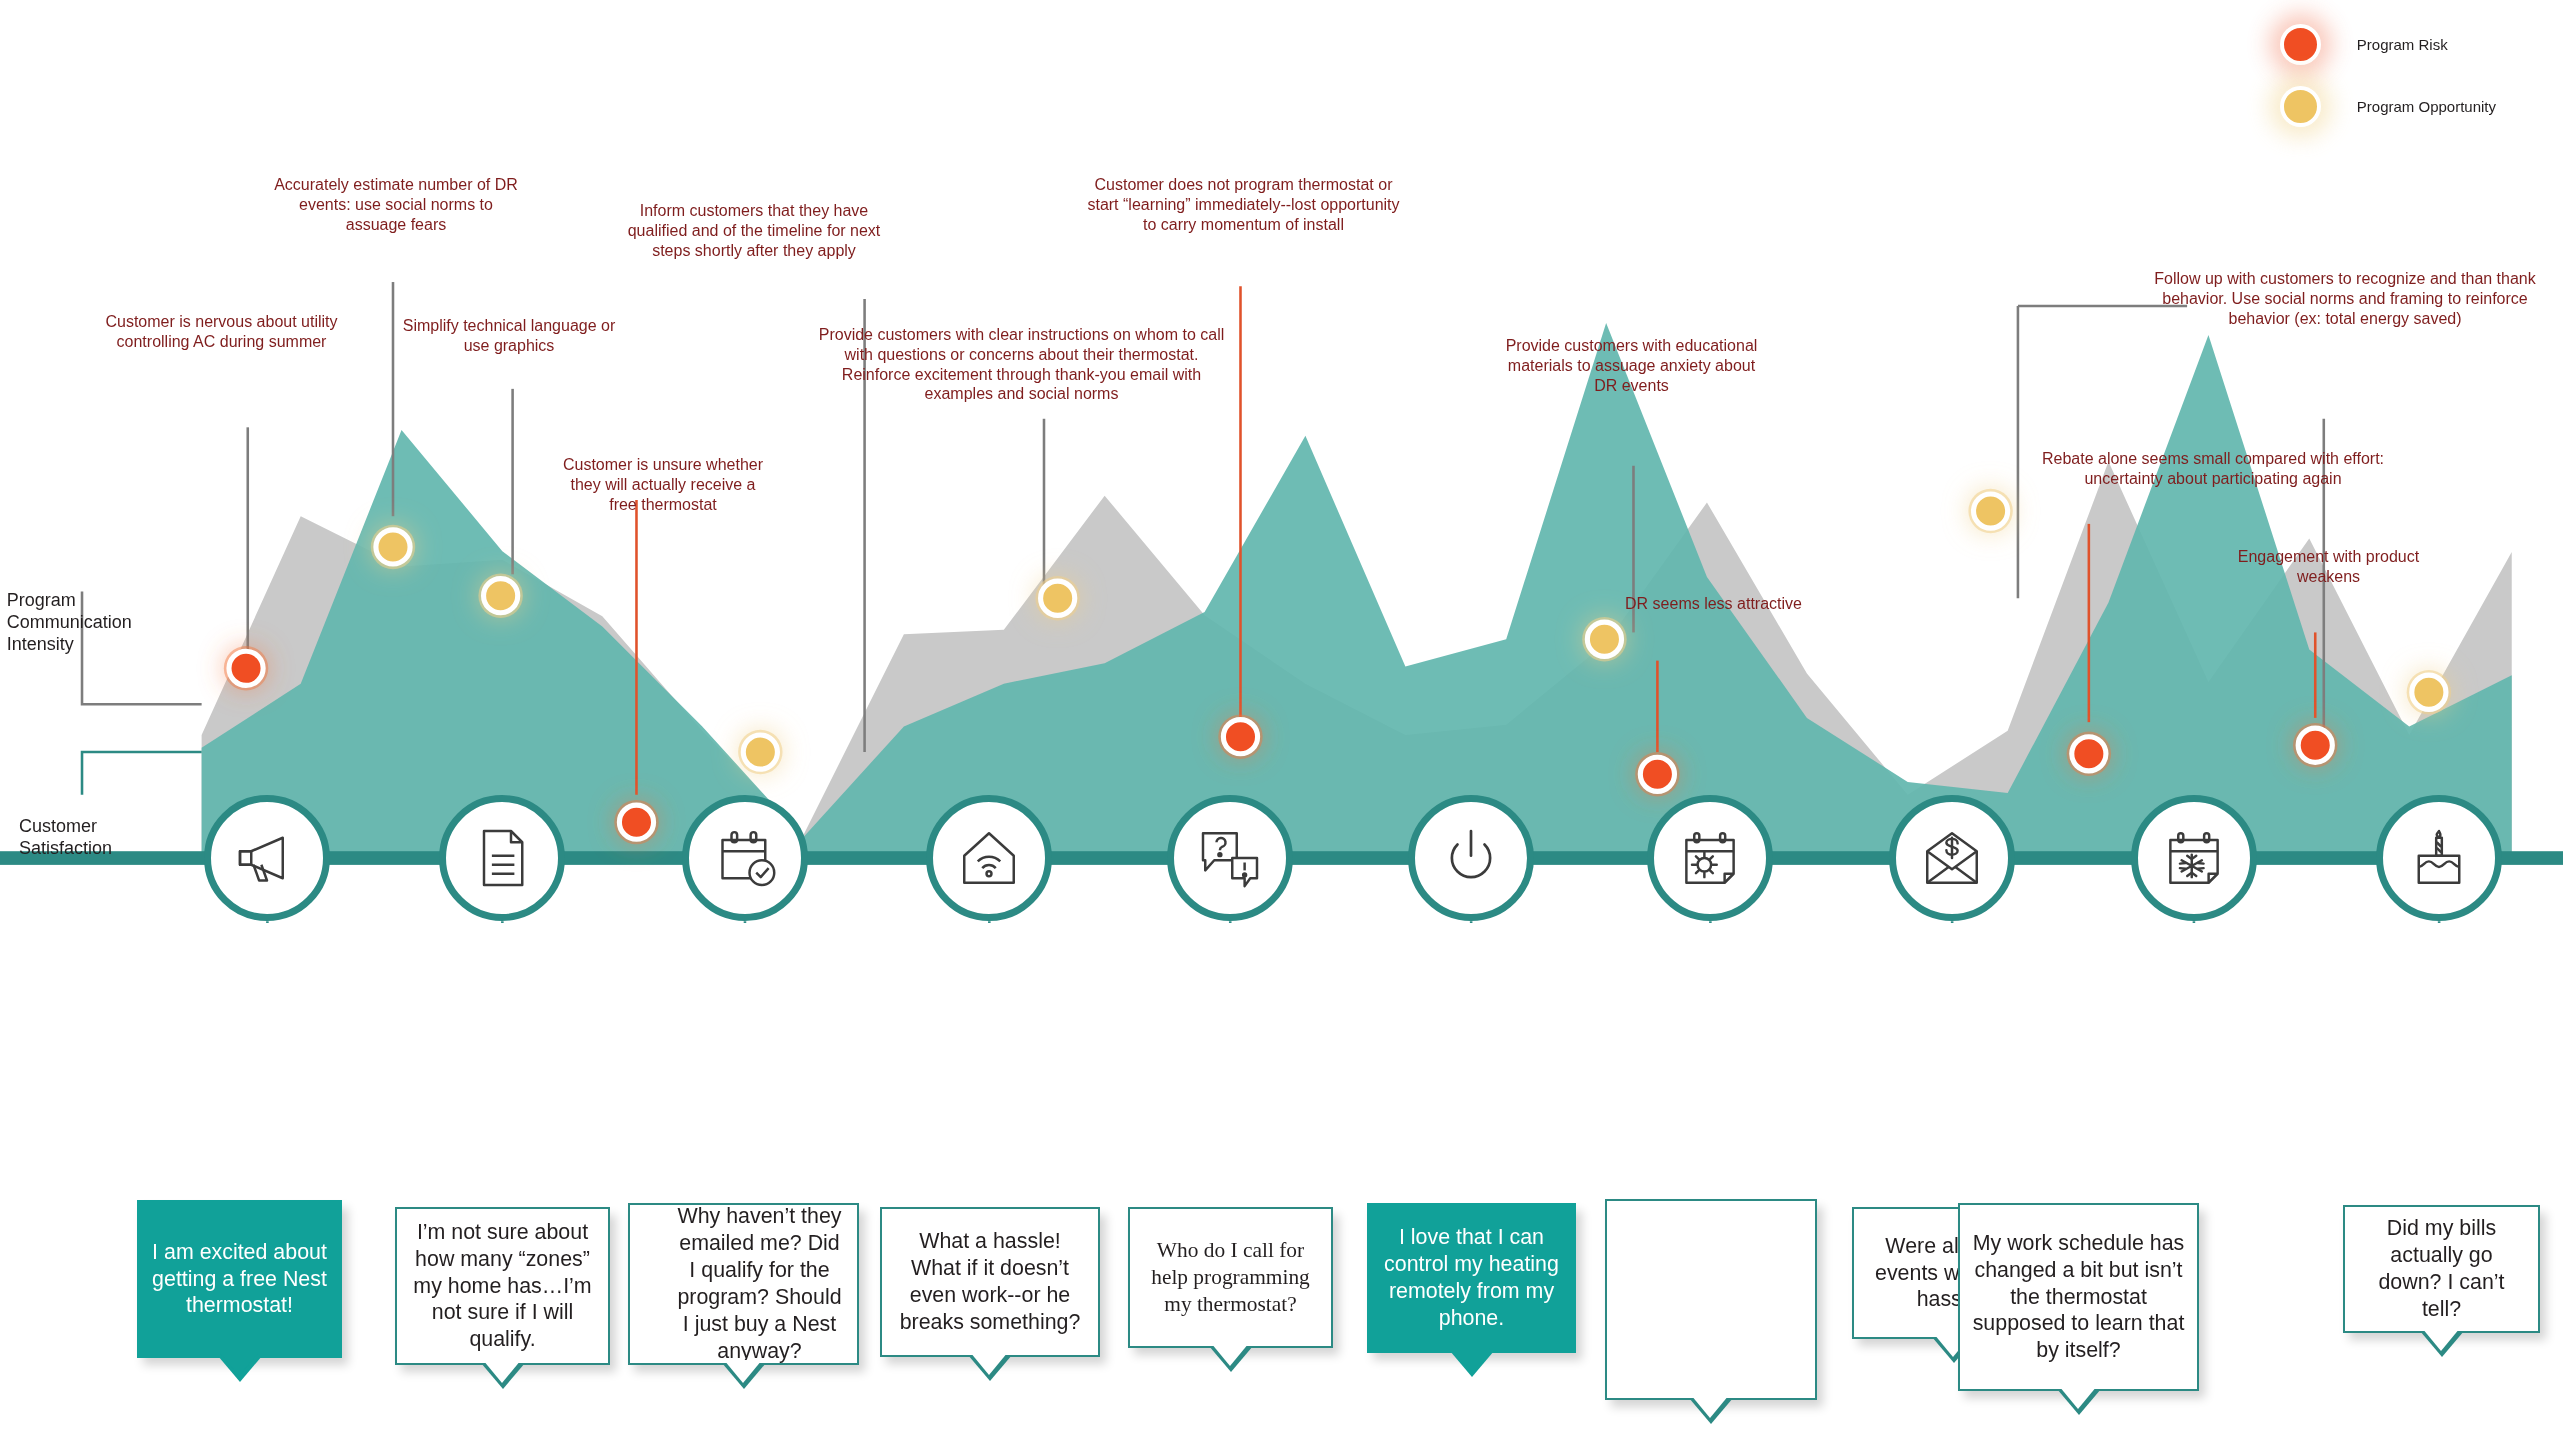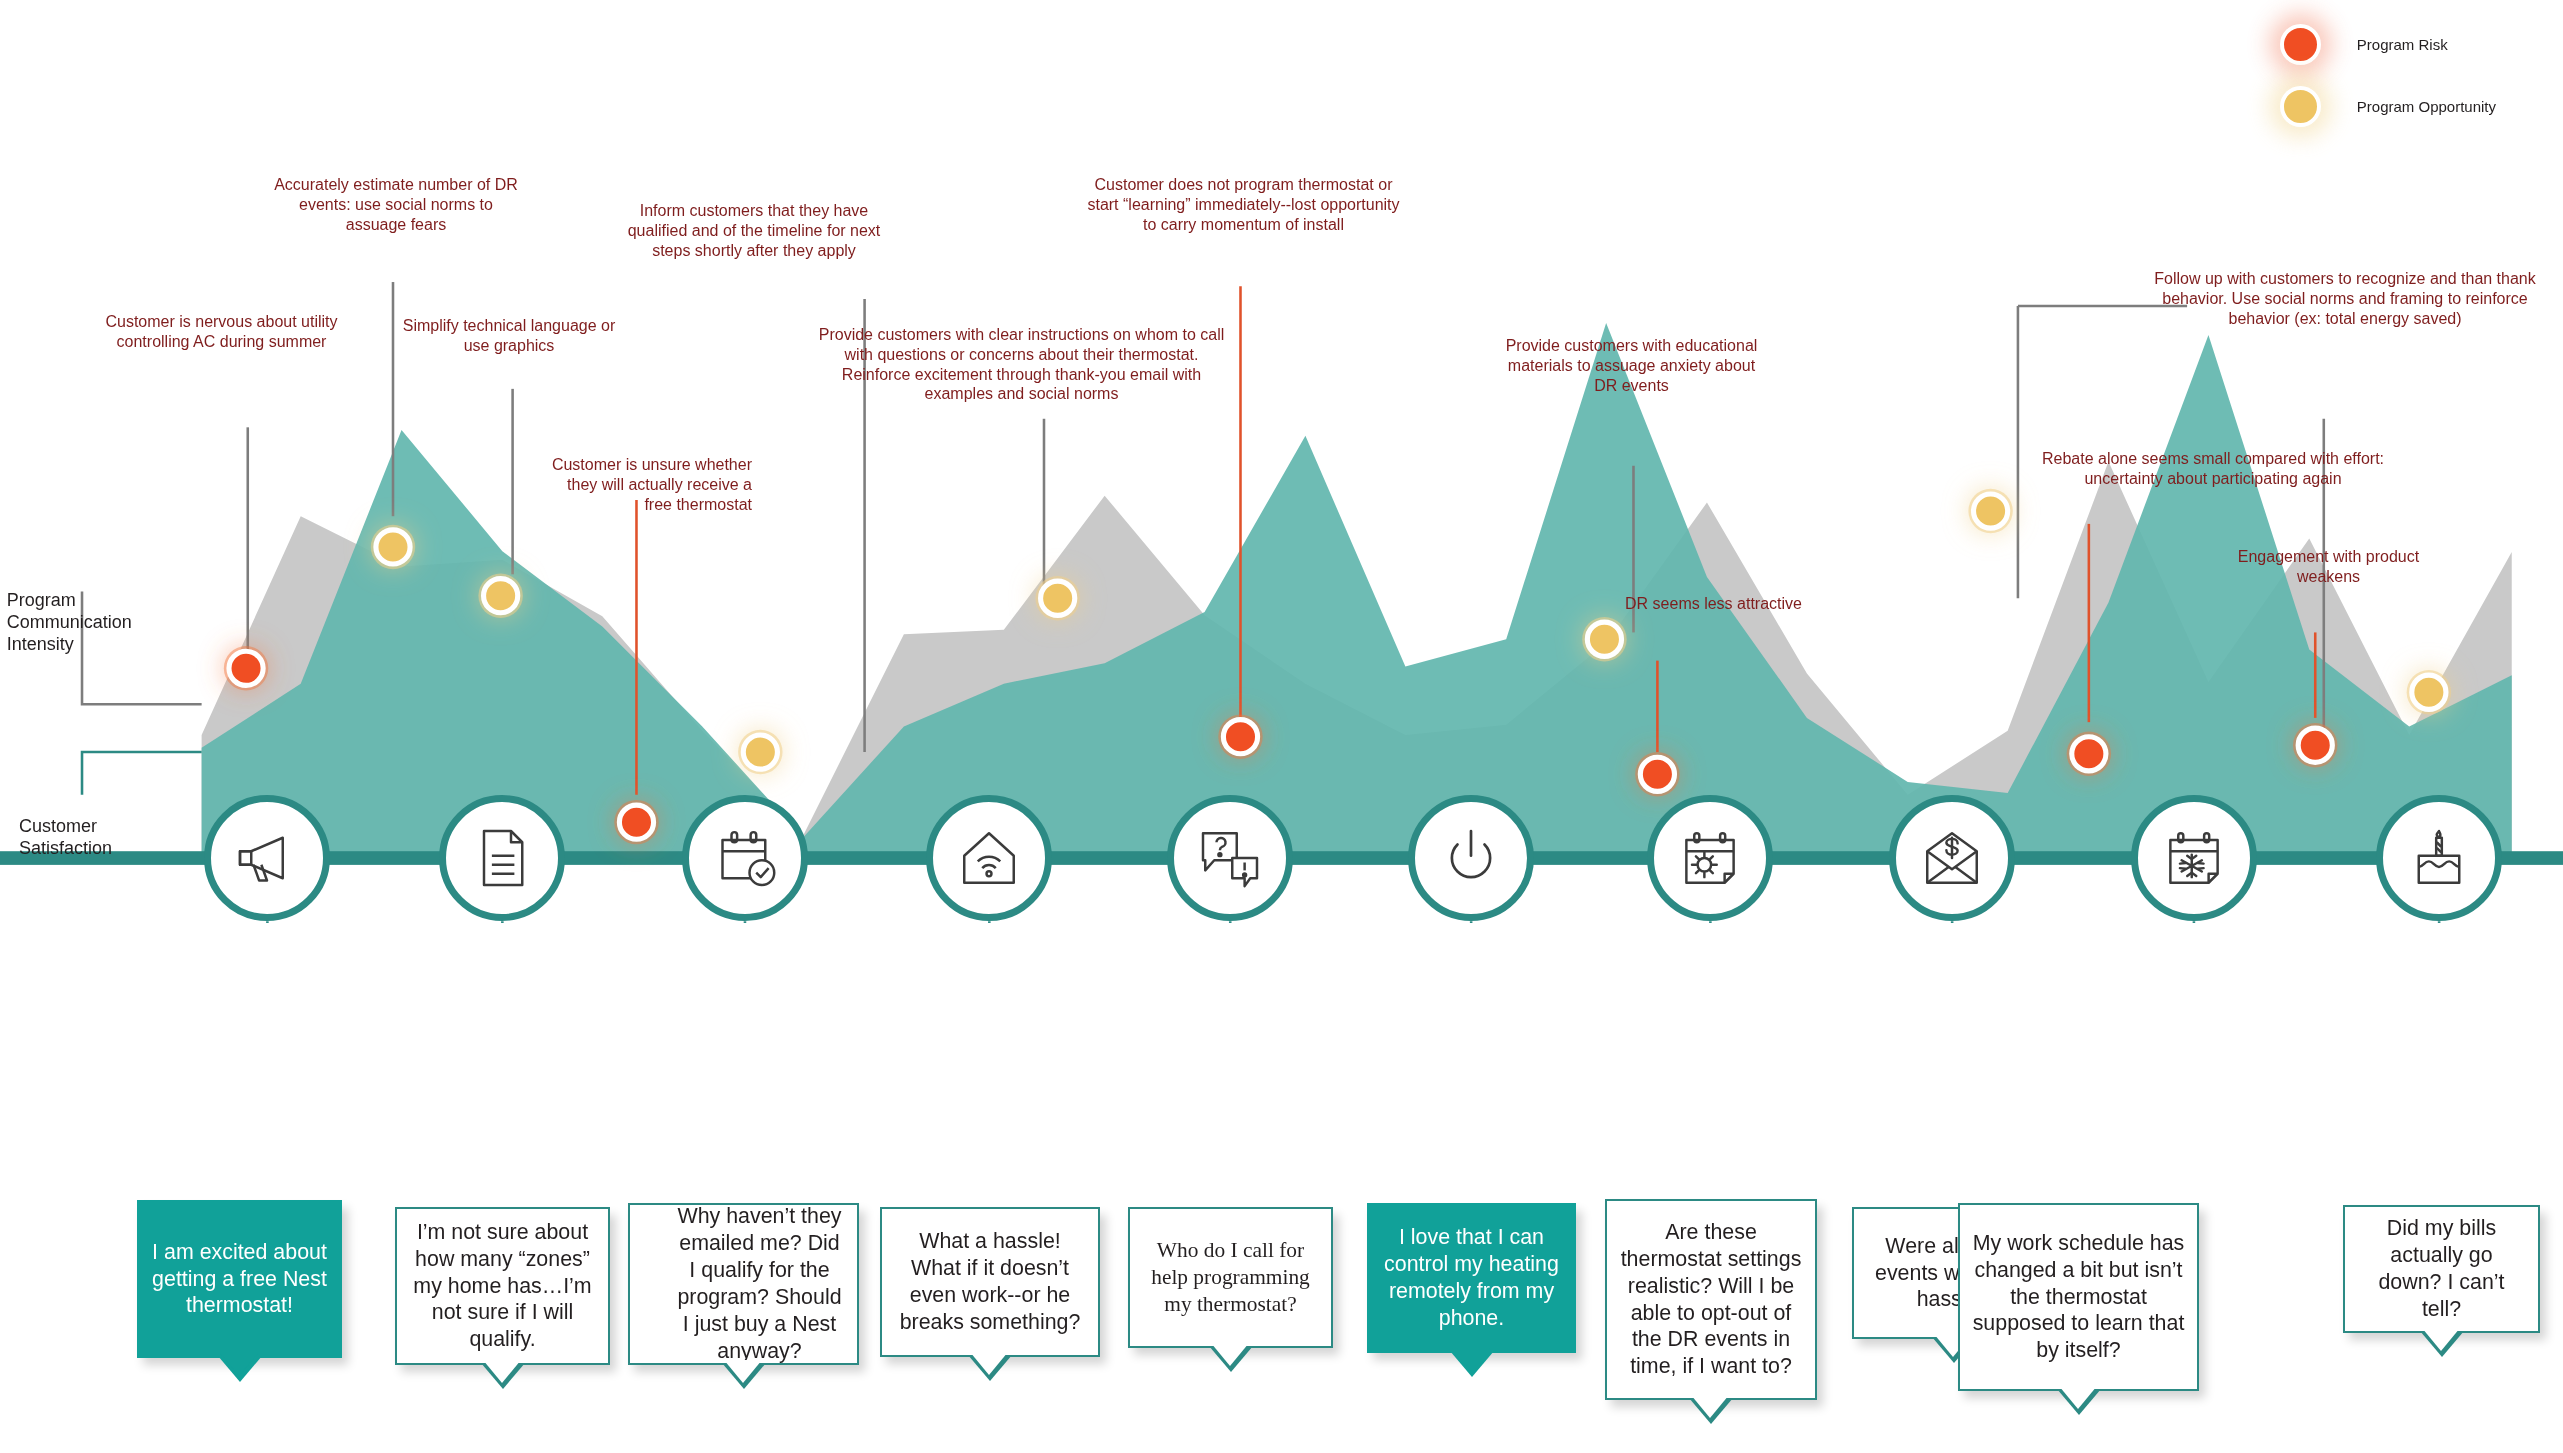"Customer is unsure whether they" div.anno { left: 538px -> 556px; text-align: right -> none }
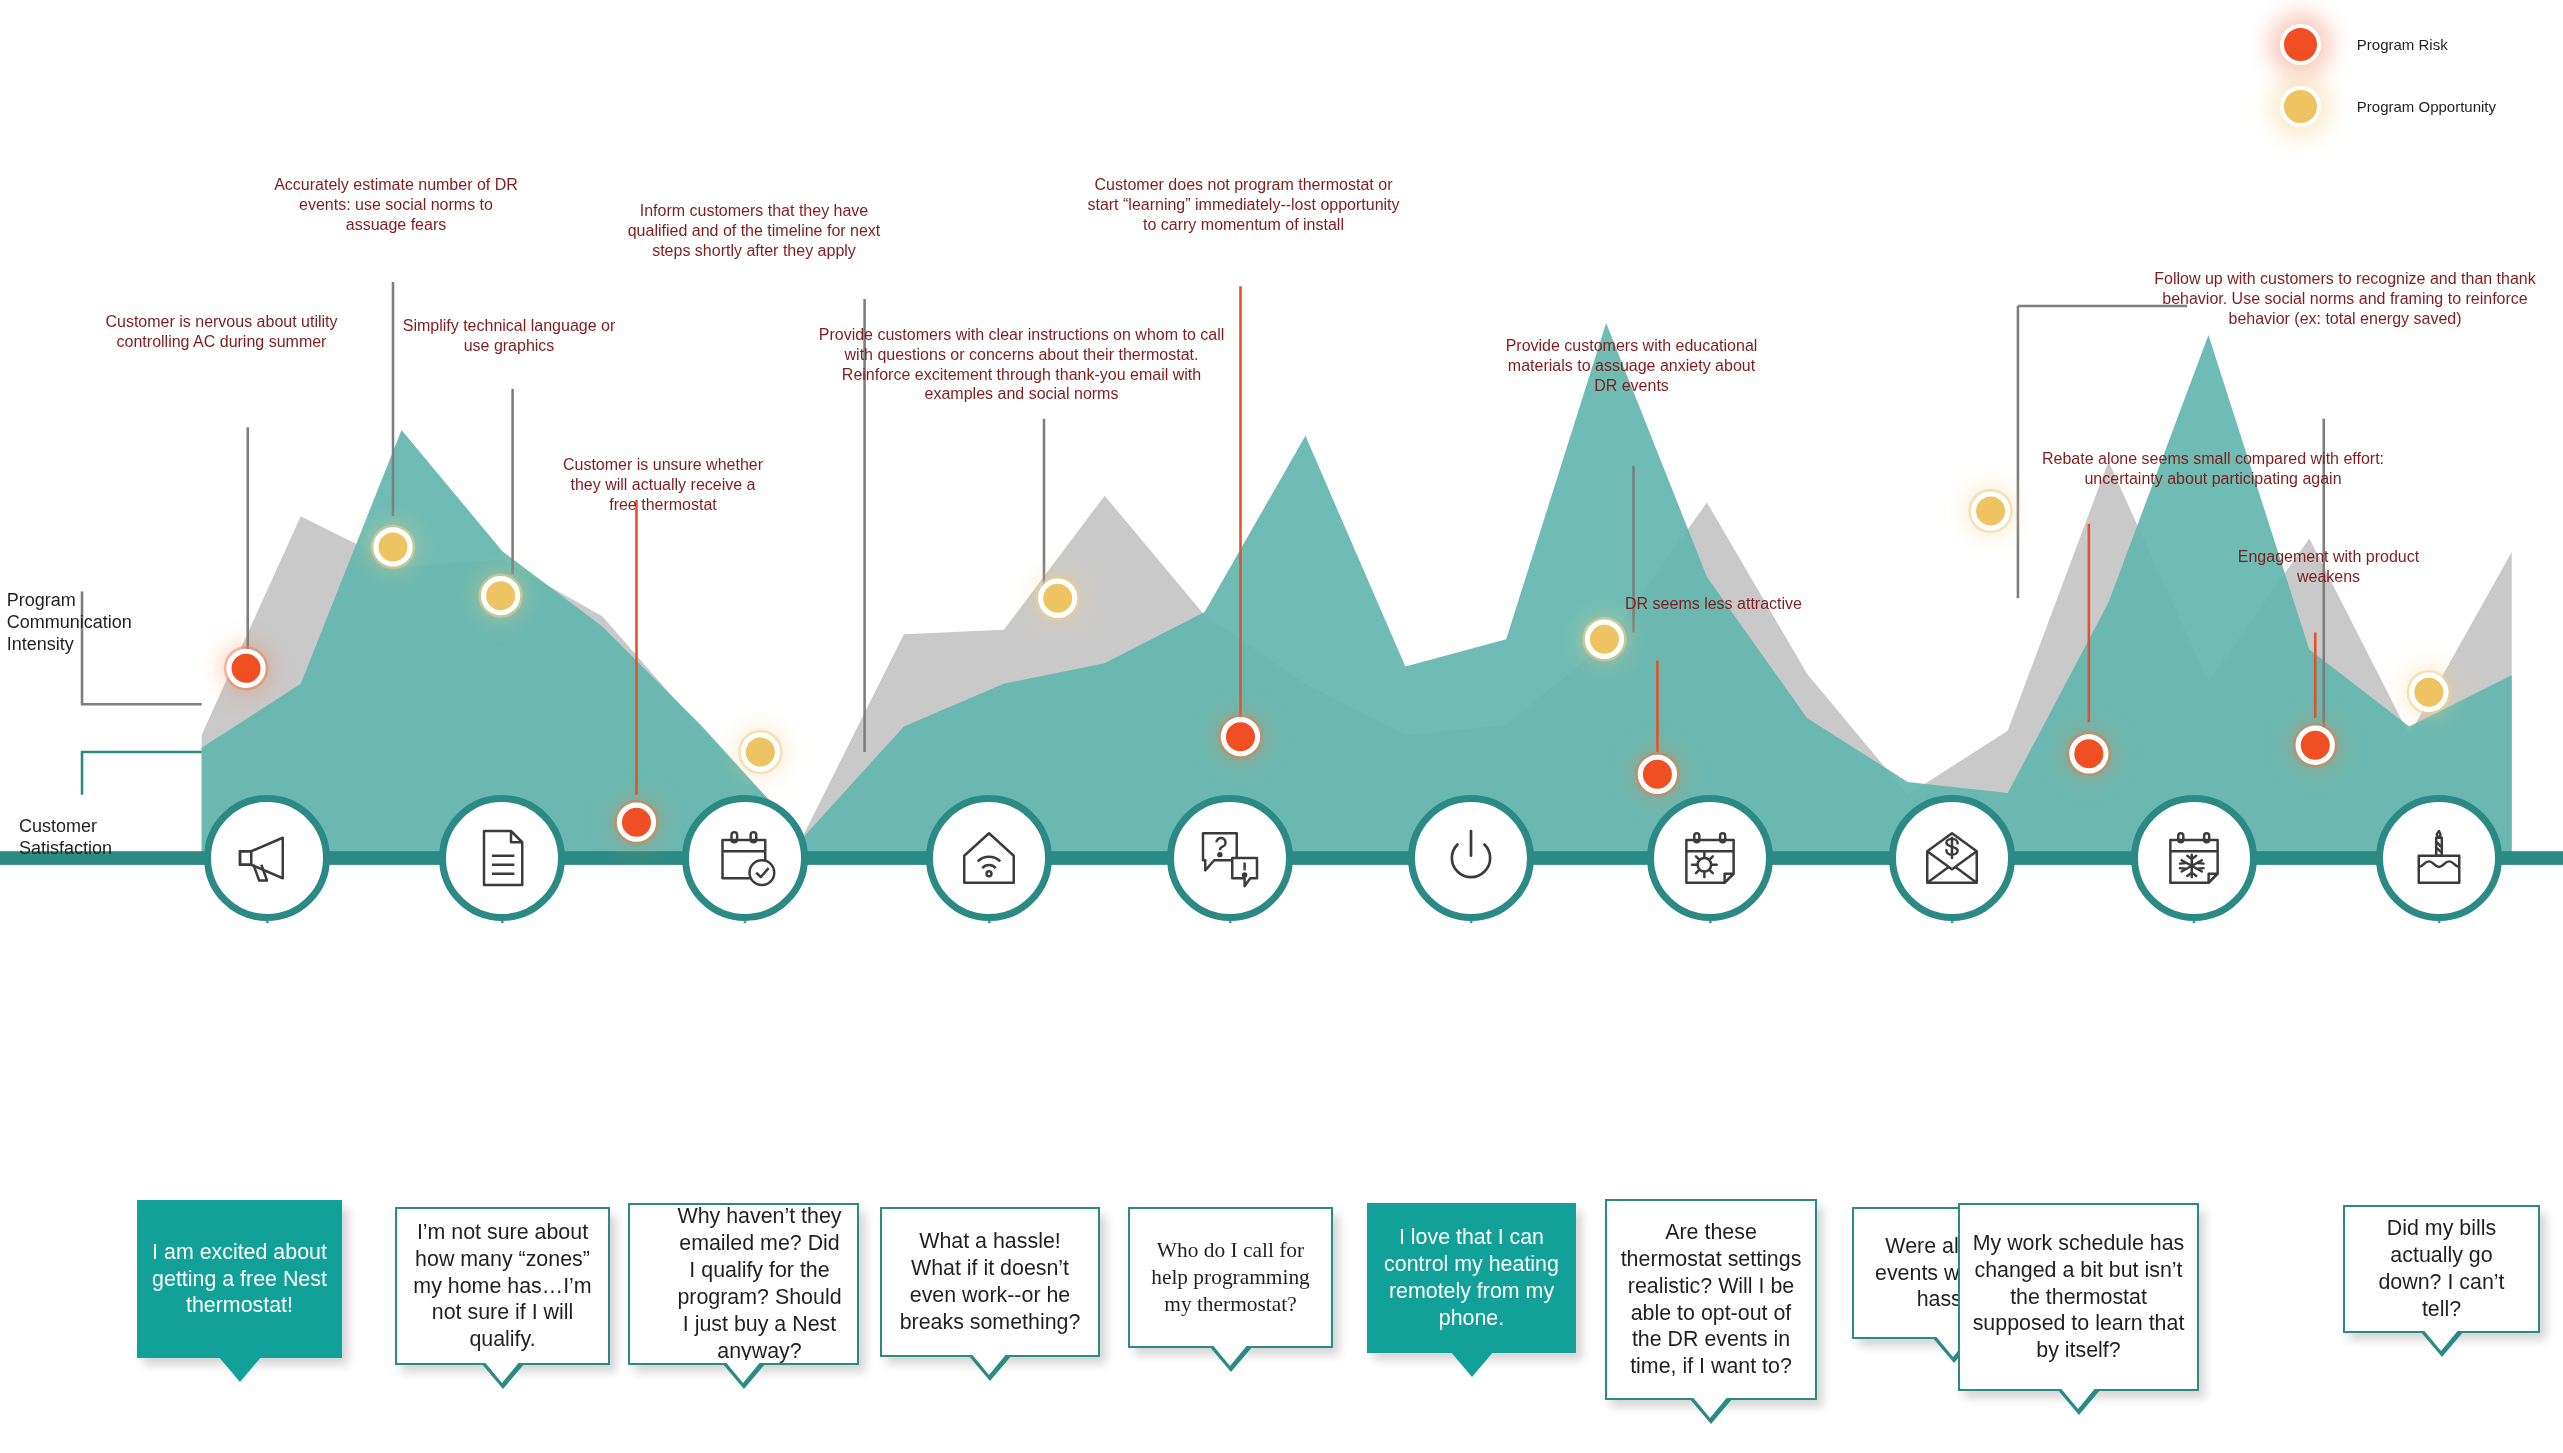"Are these thermostat settings realistic?" span { html: <span>Are these thermostat settings realistic? Will I be able to opt-out of the DR events in time, if I want to?</span> -> none }
